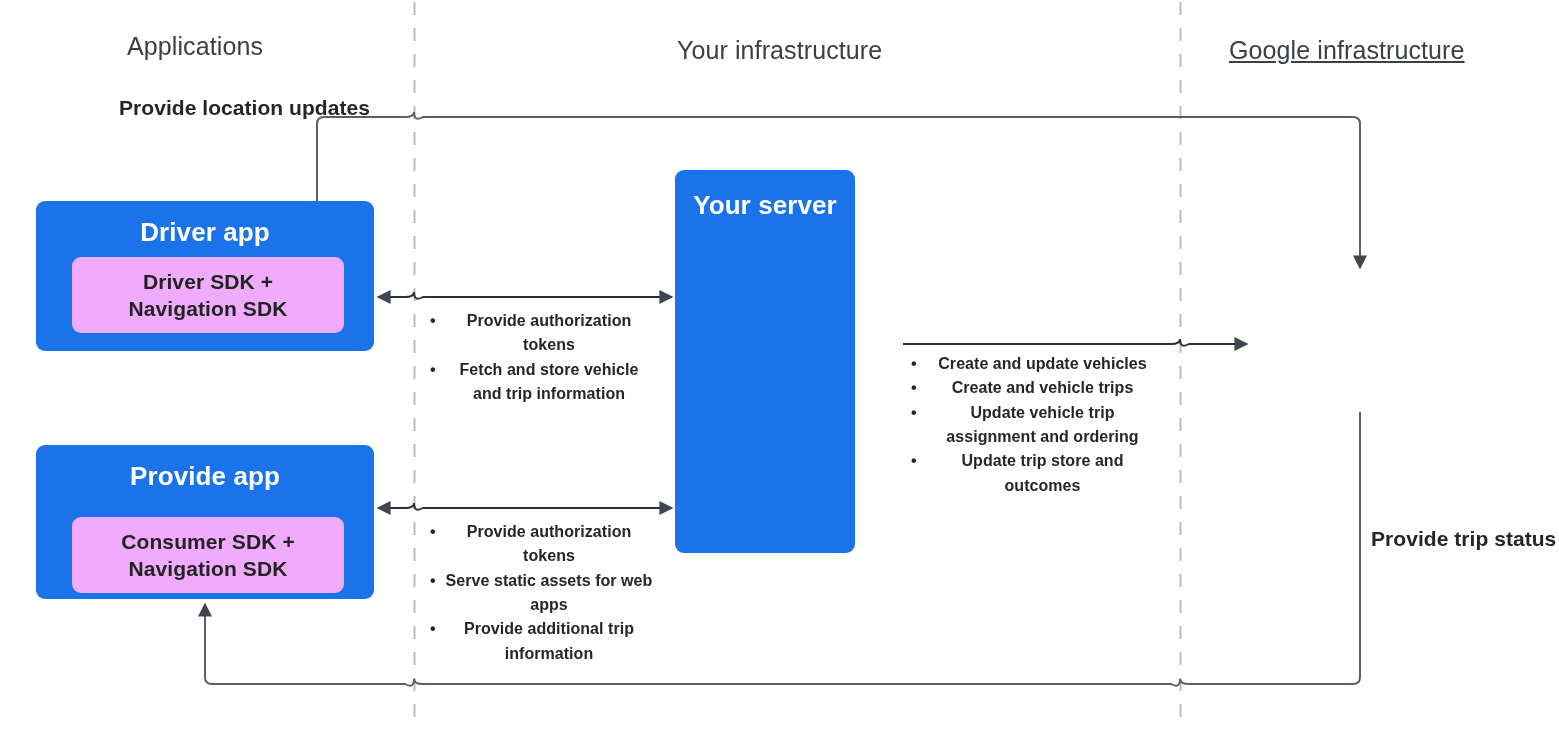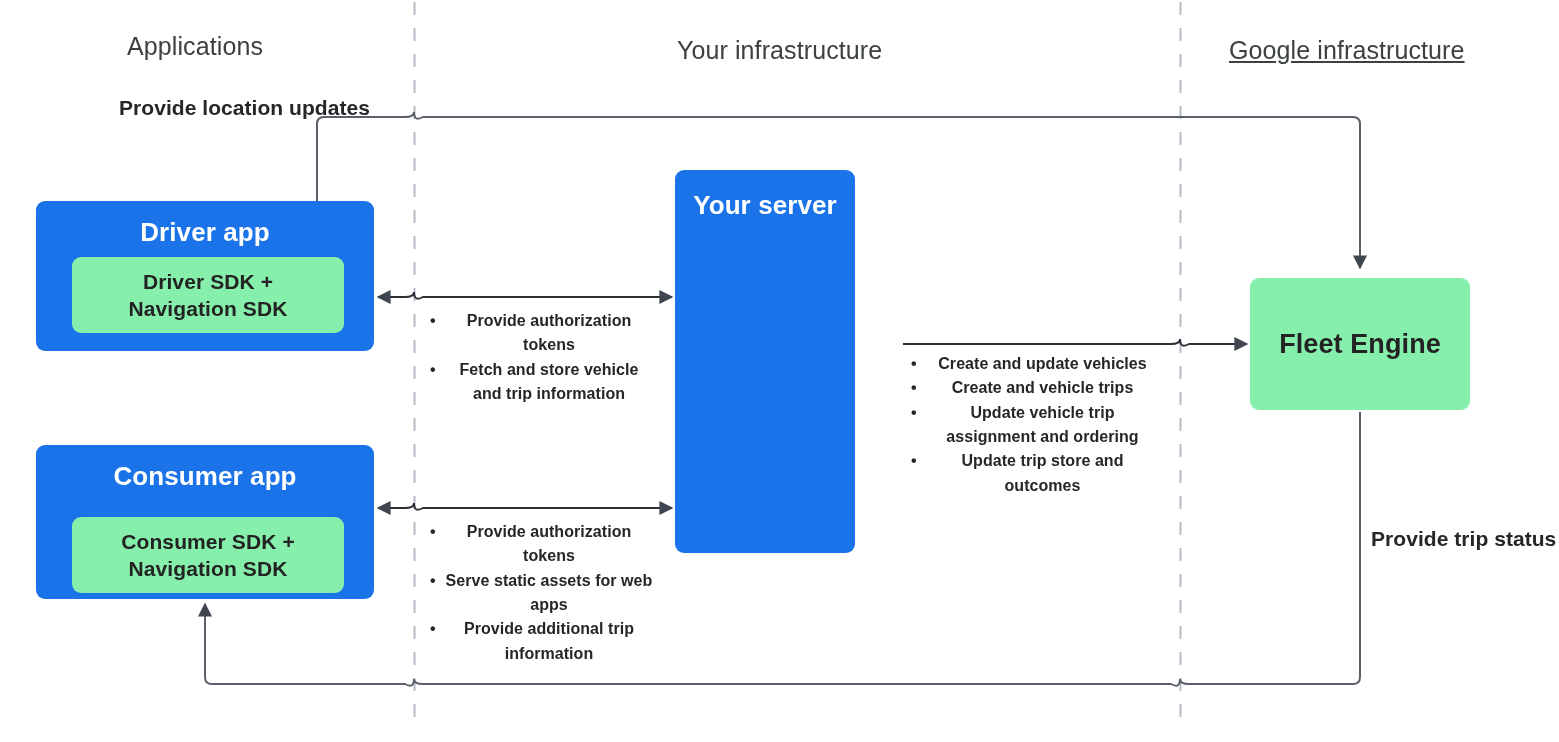"Driver SDK +" .box-yellow { background: #86efac -> #f0abfc }
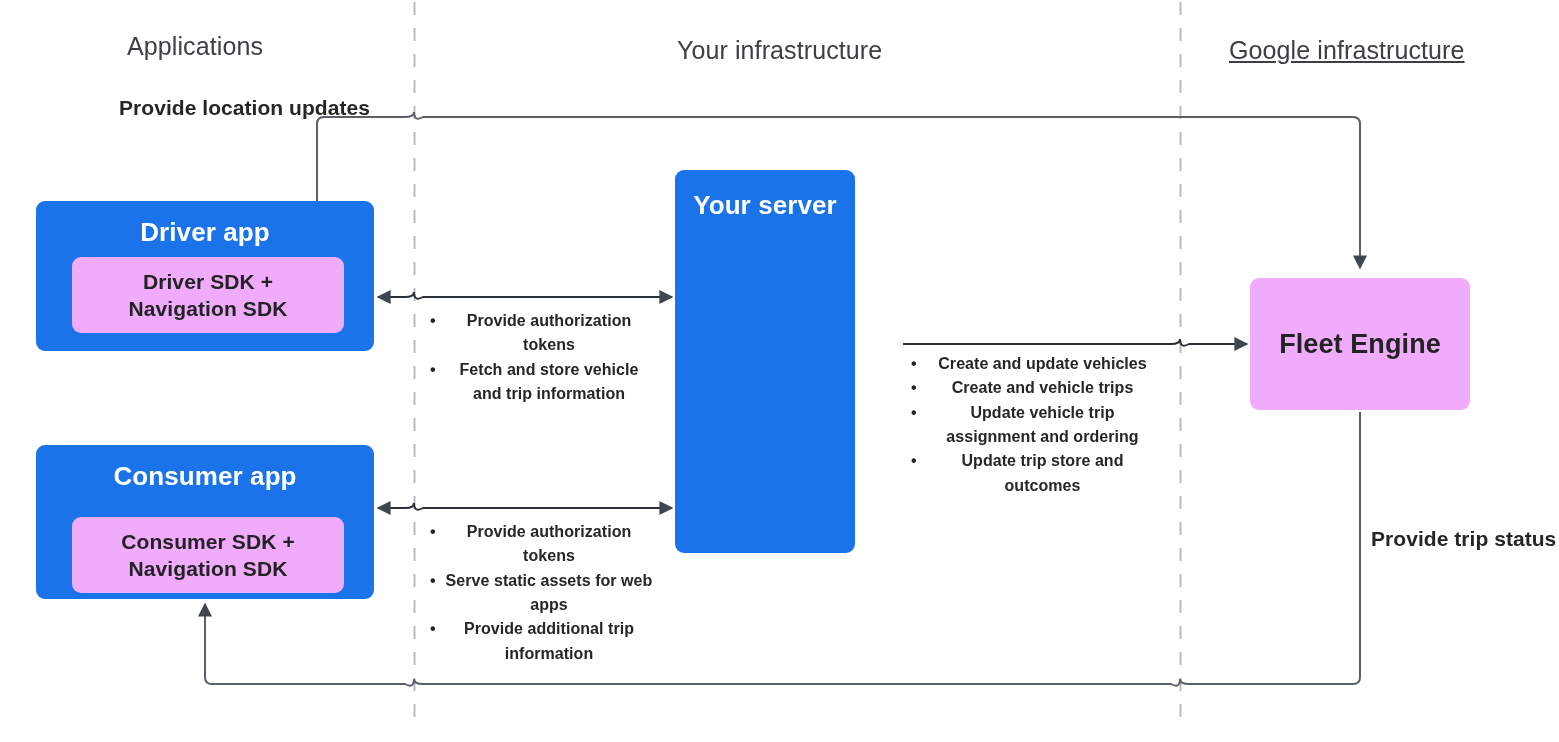"Fleet Engine" div.box { html: <div> <div>Fleet Engine</div> </div> -> none }
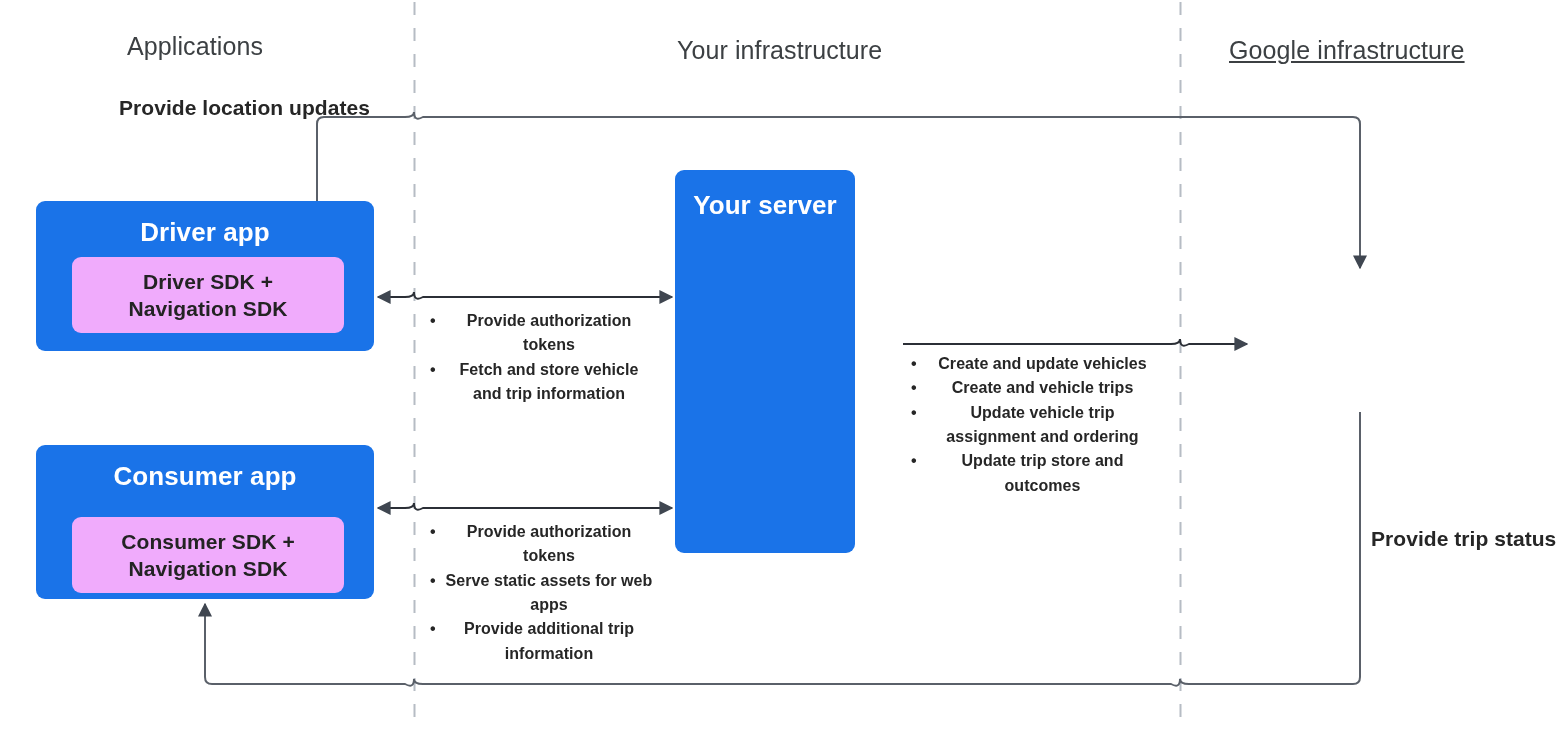"Consumer app" div.box-title-white { text: Consumer -> Provide }
